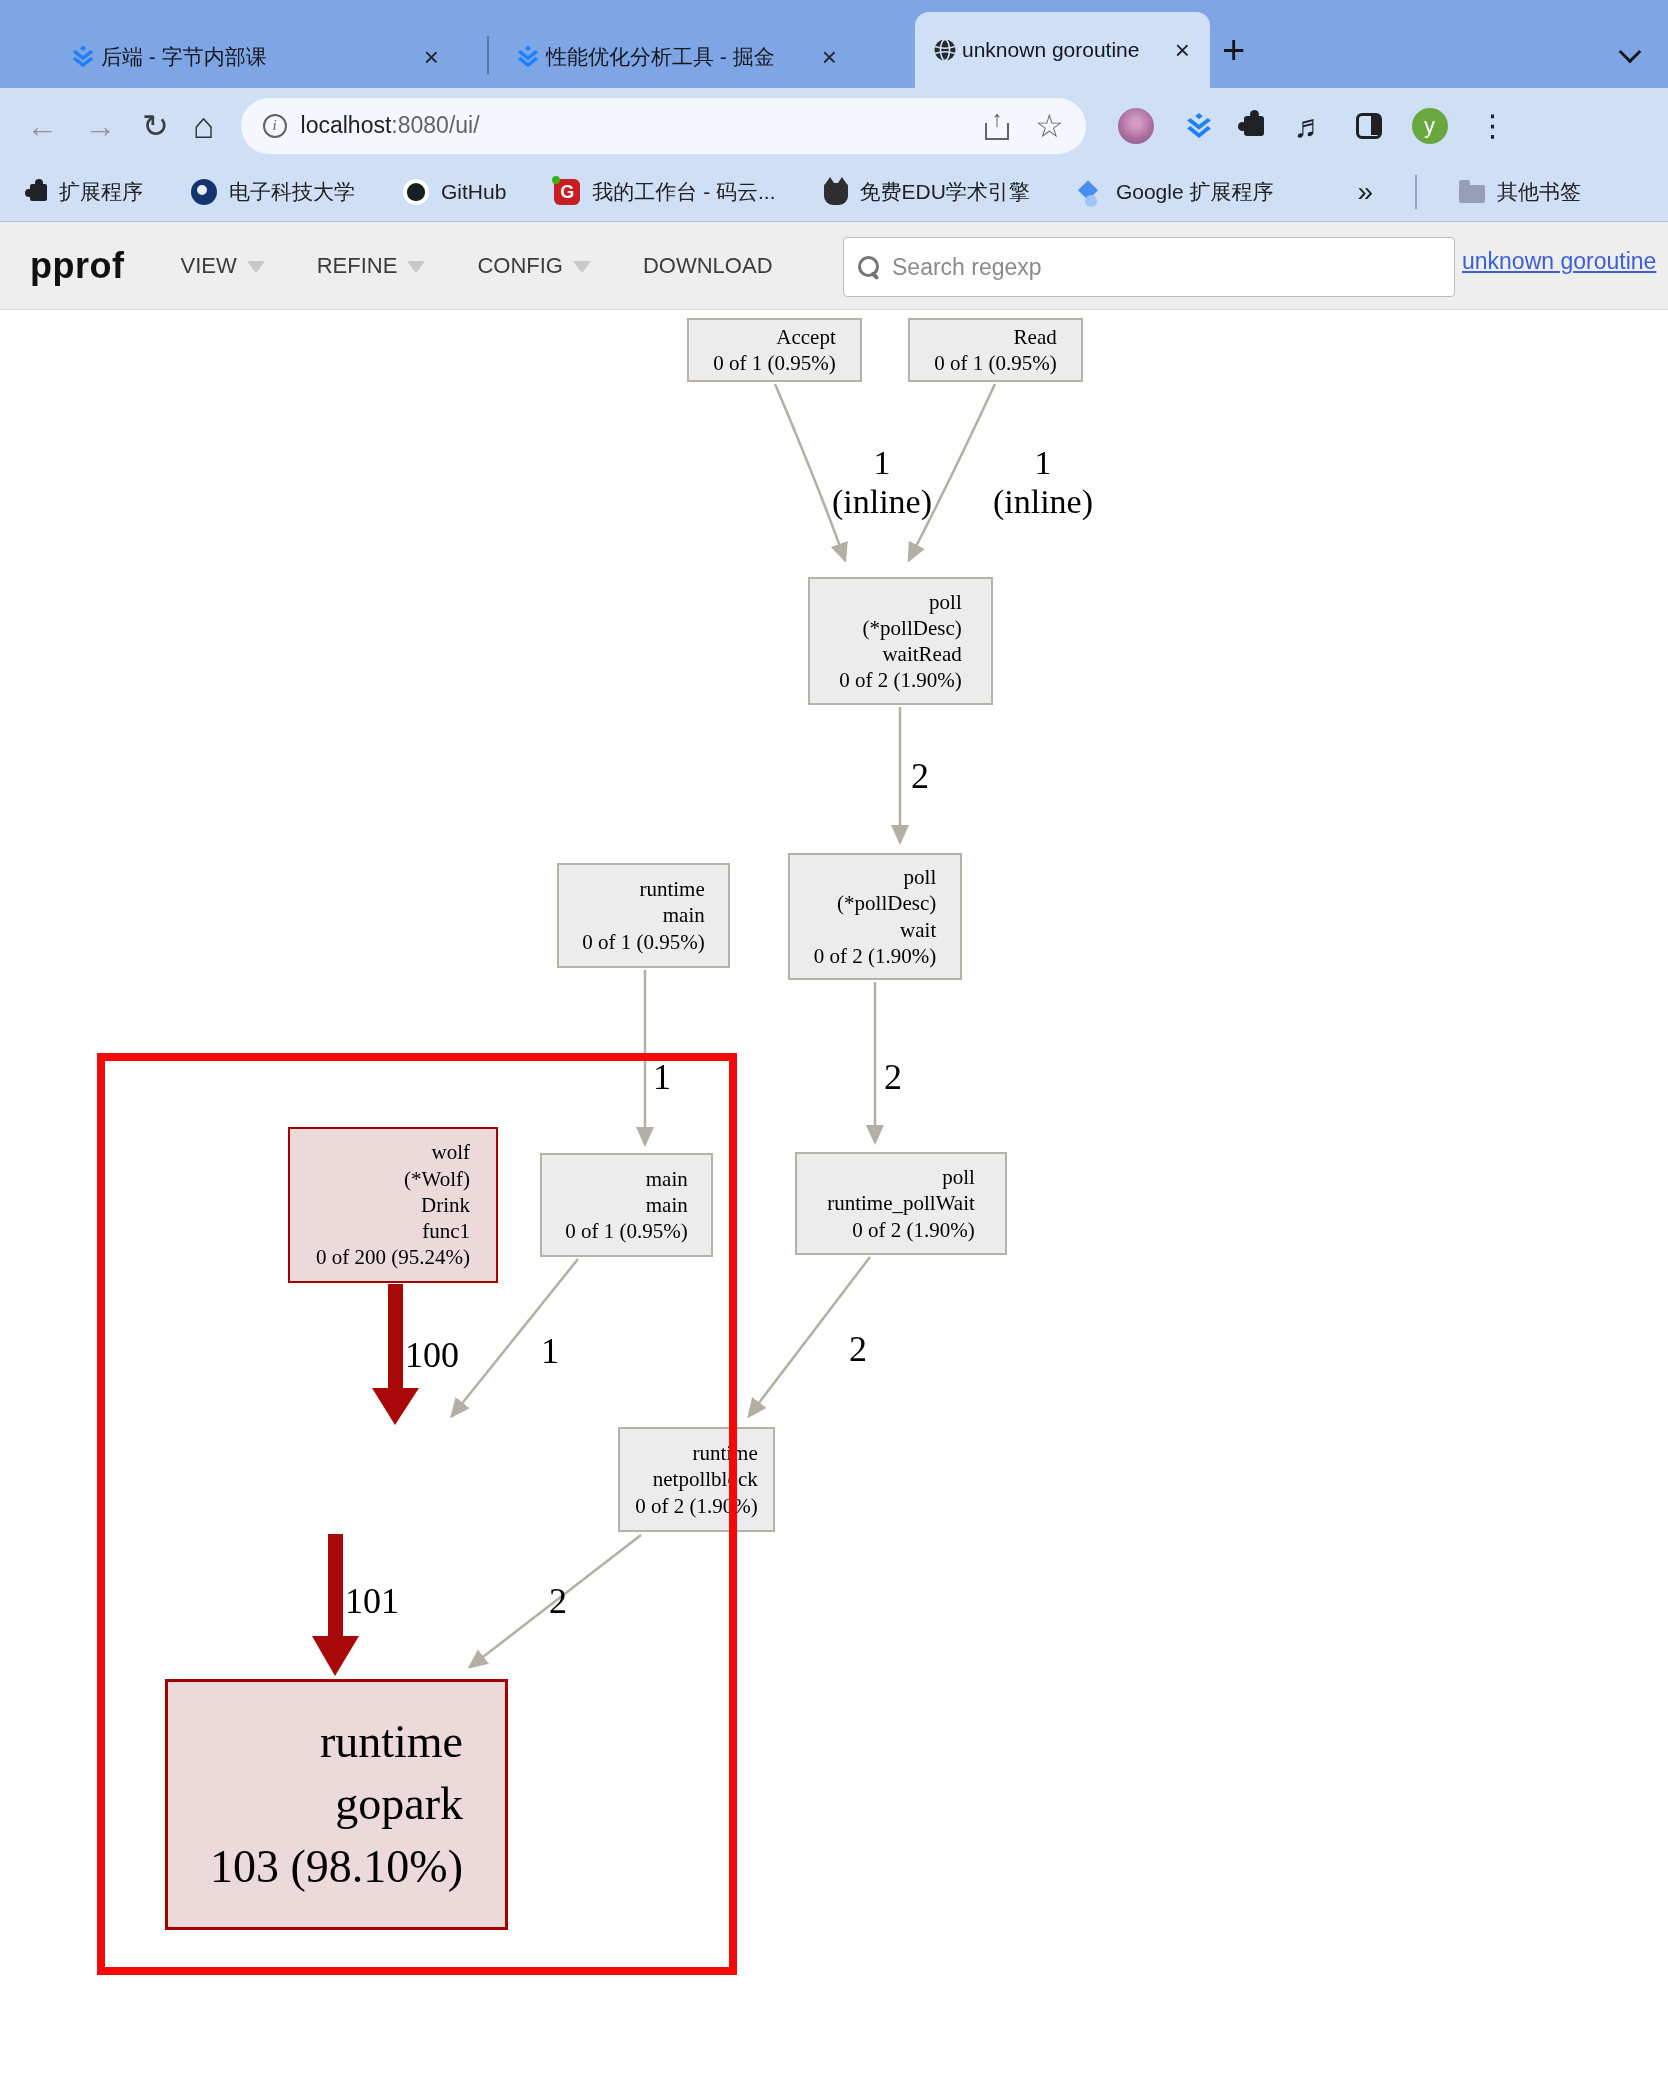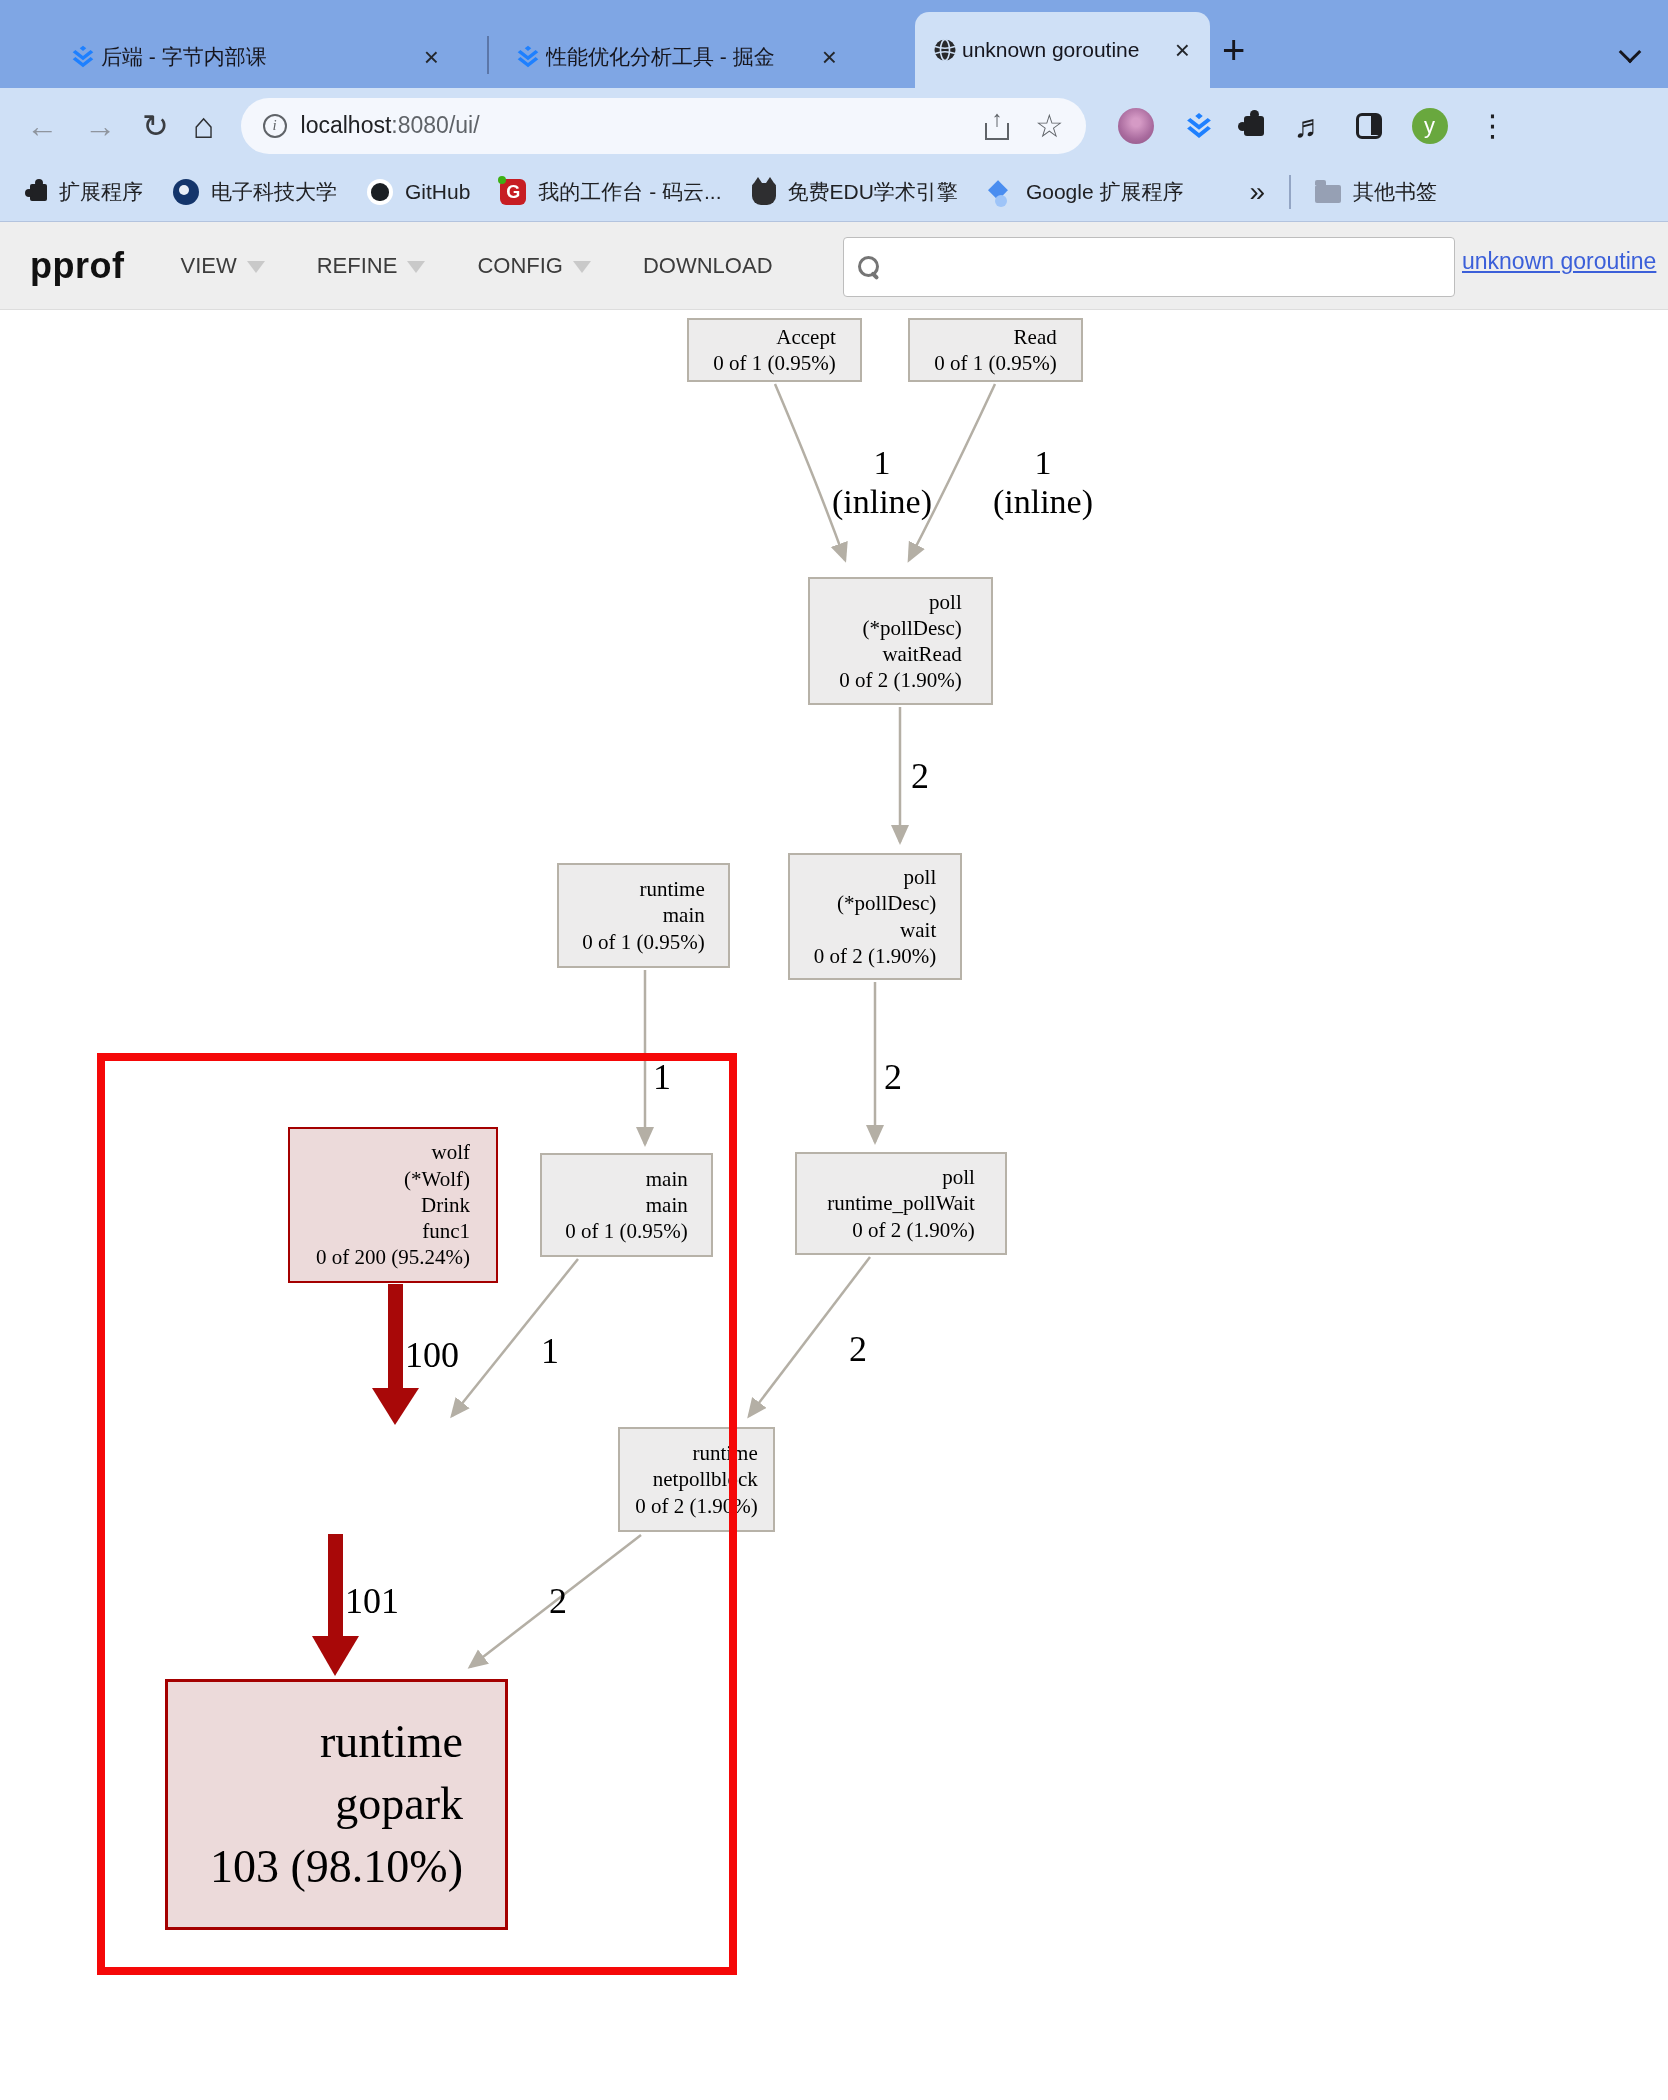"扩展程序" .bookmarks { gap: 14px -> 32px }
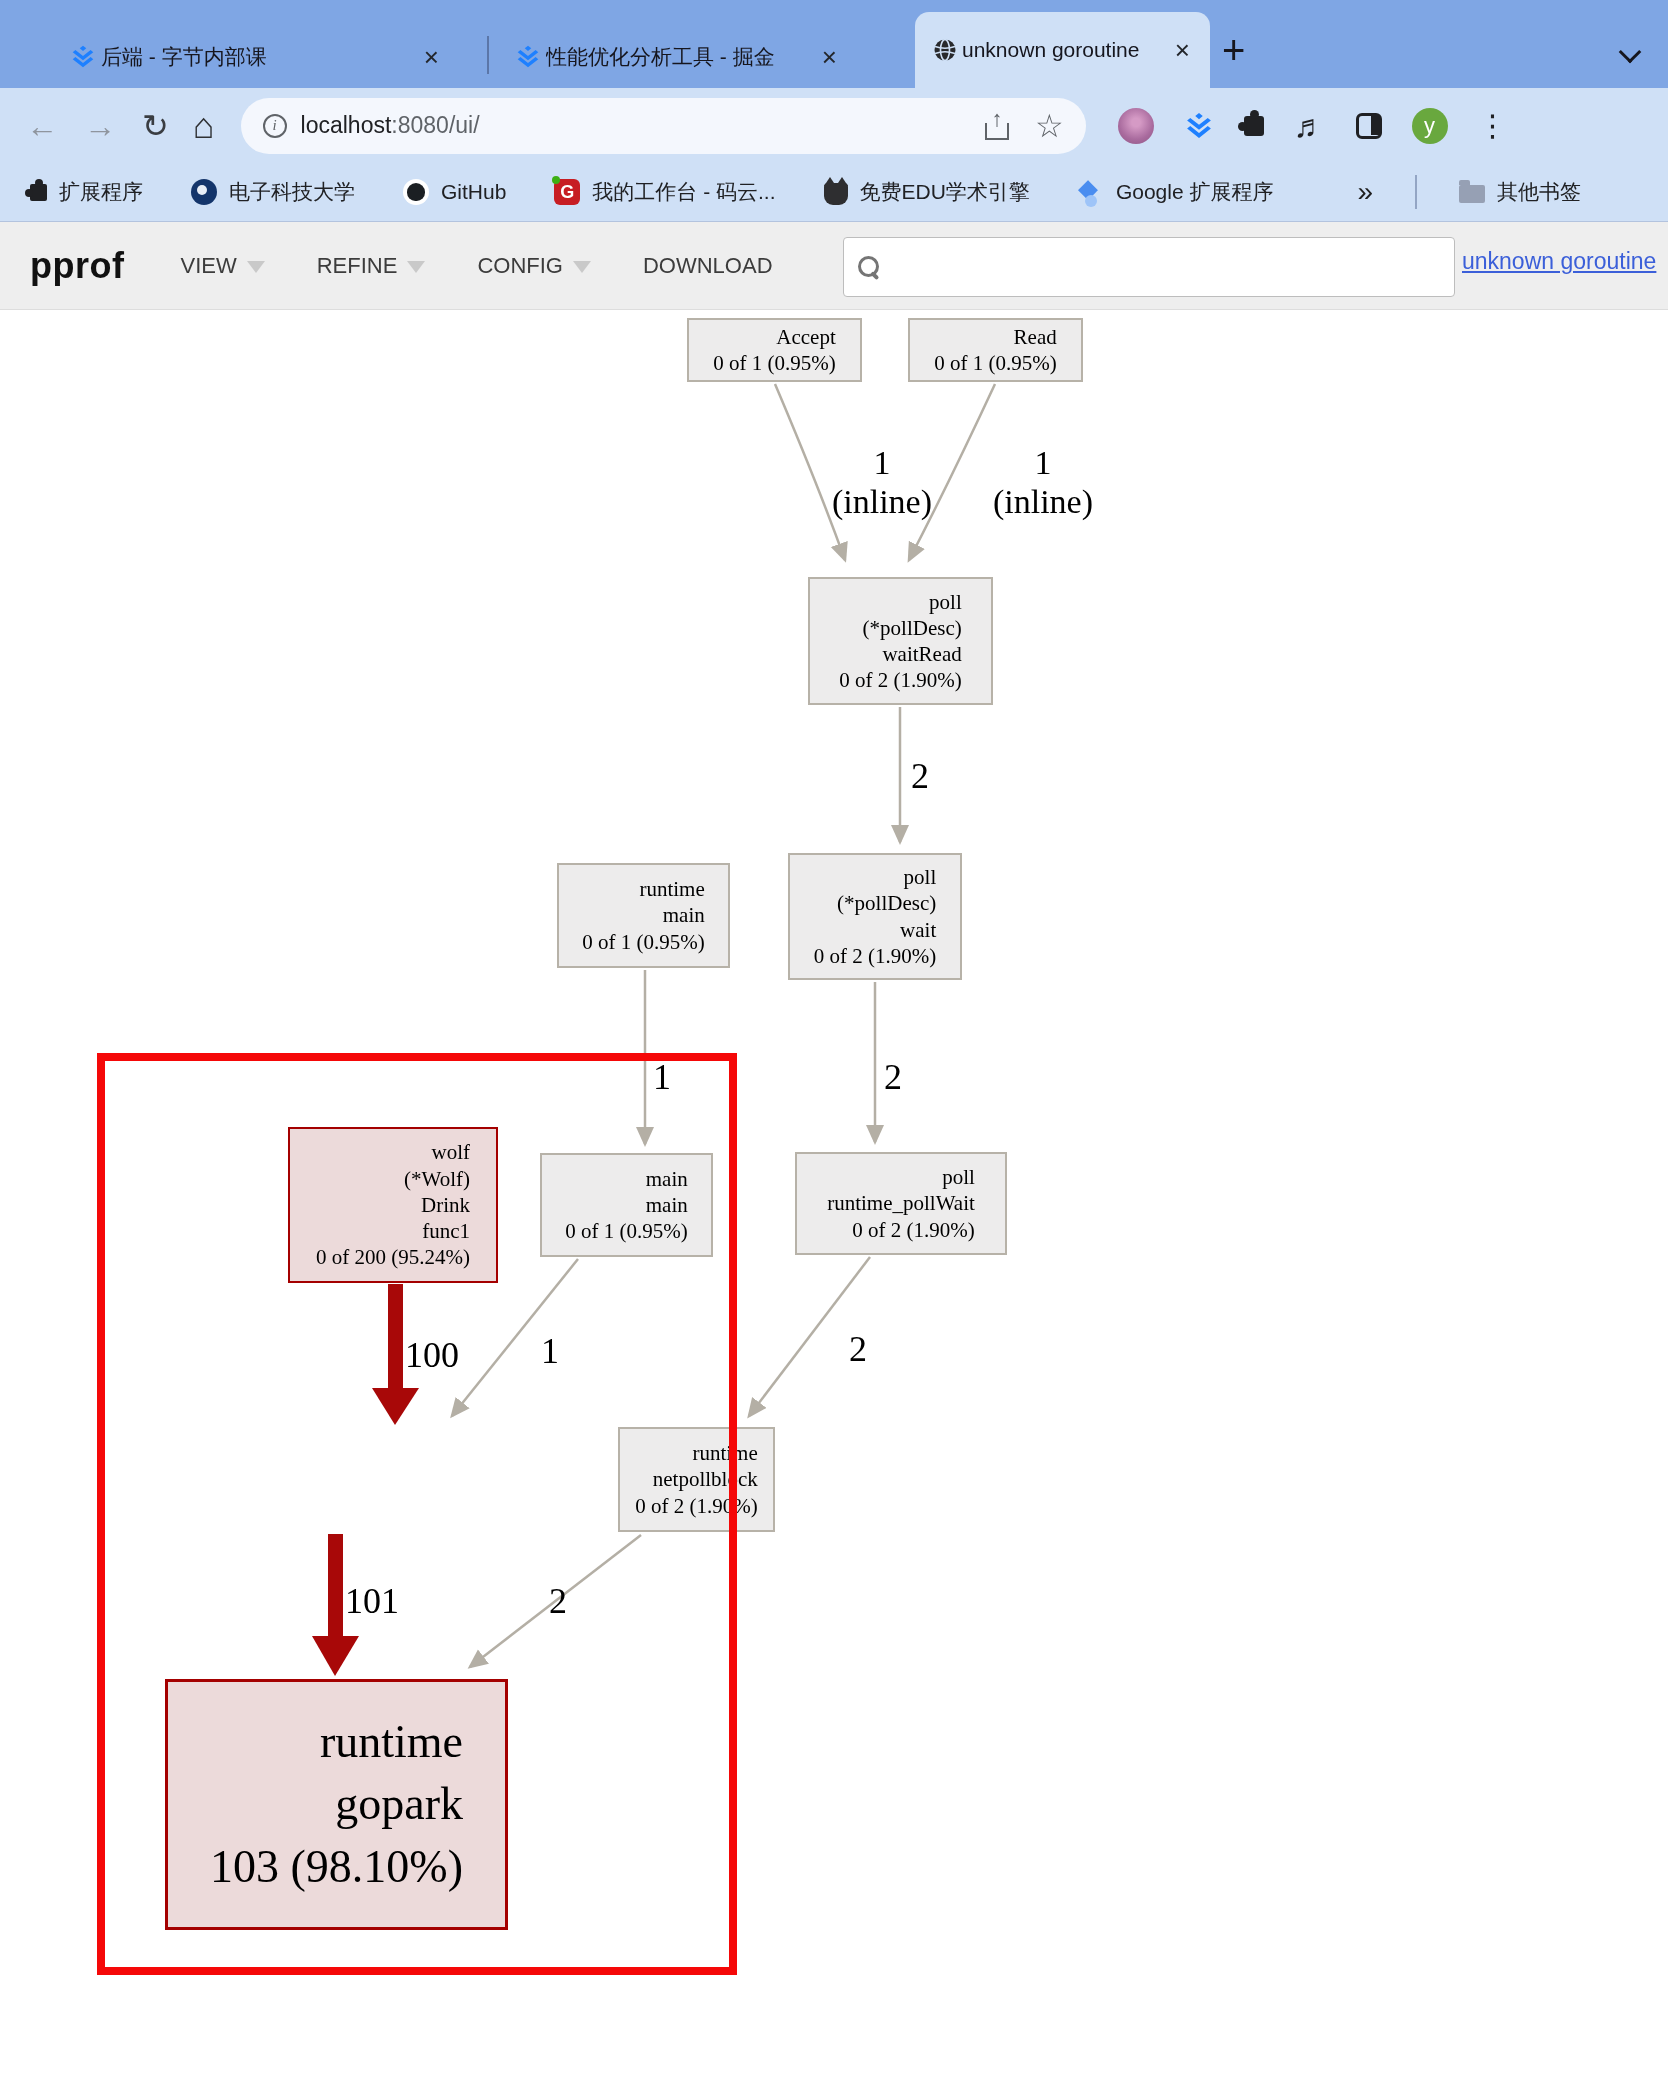"Search regexp" input { html: none -> <input> }
